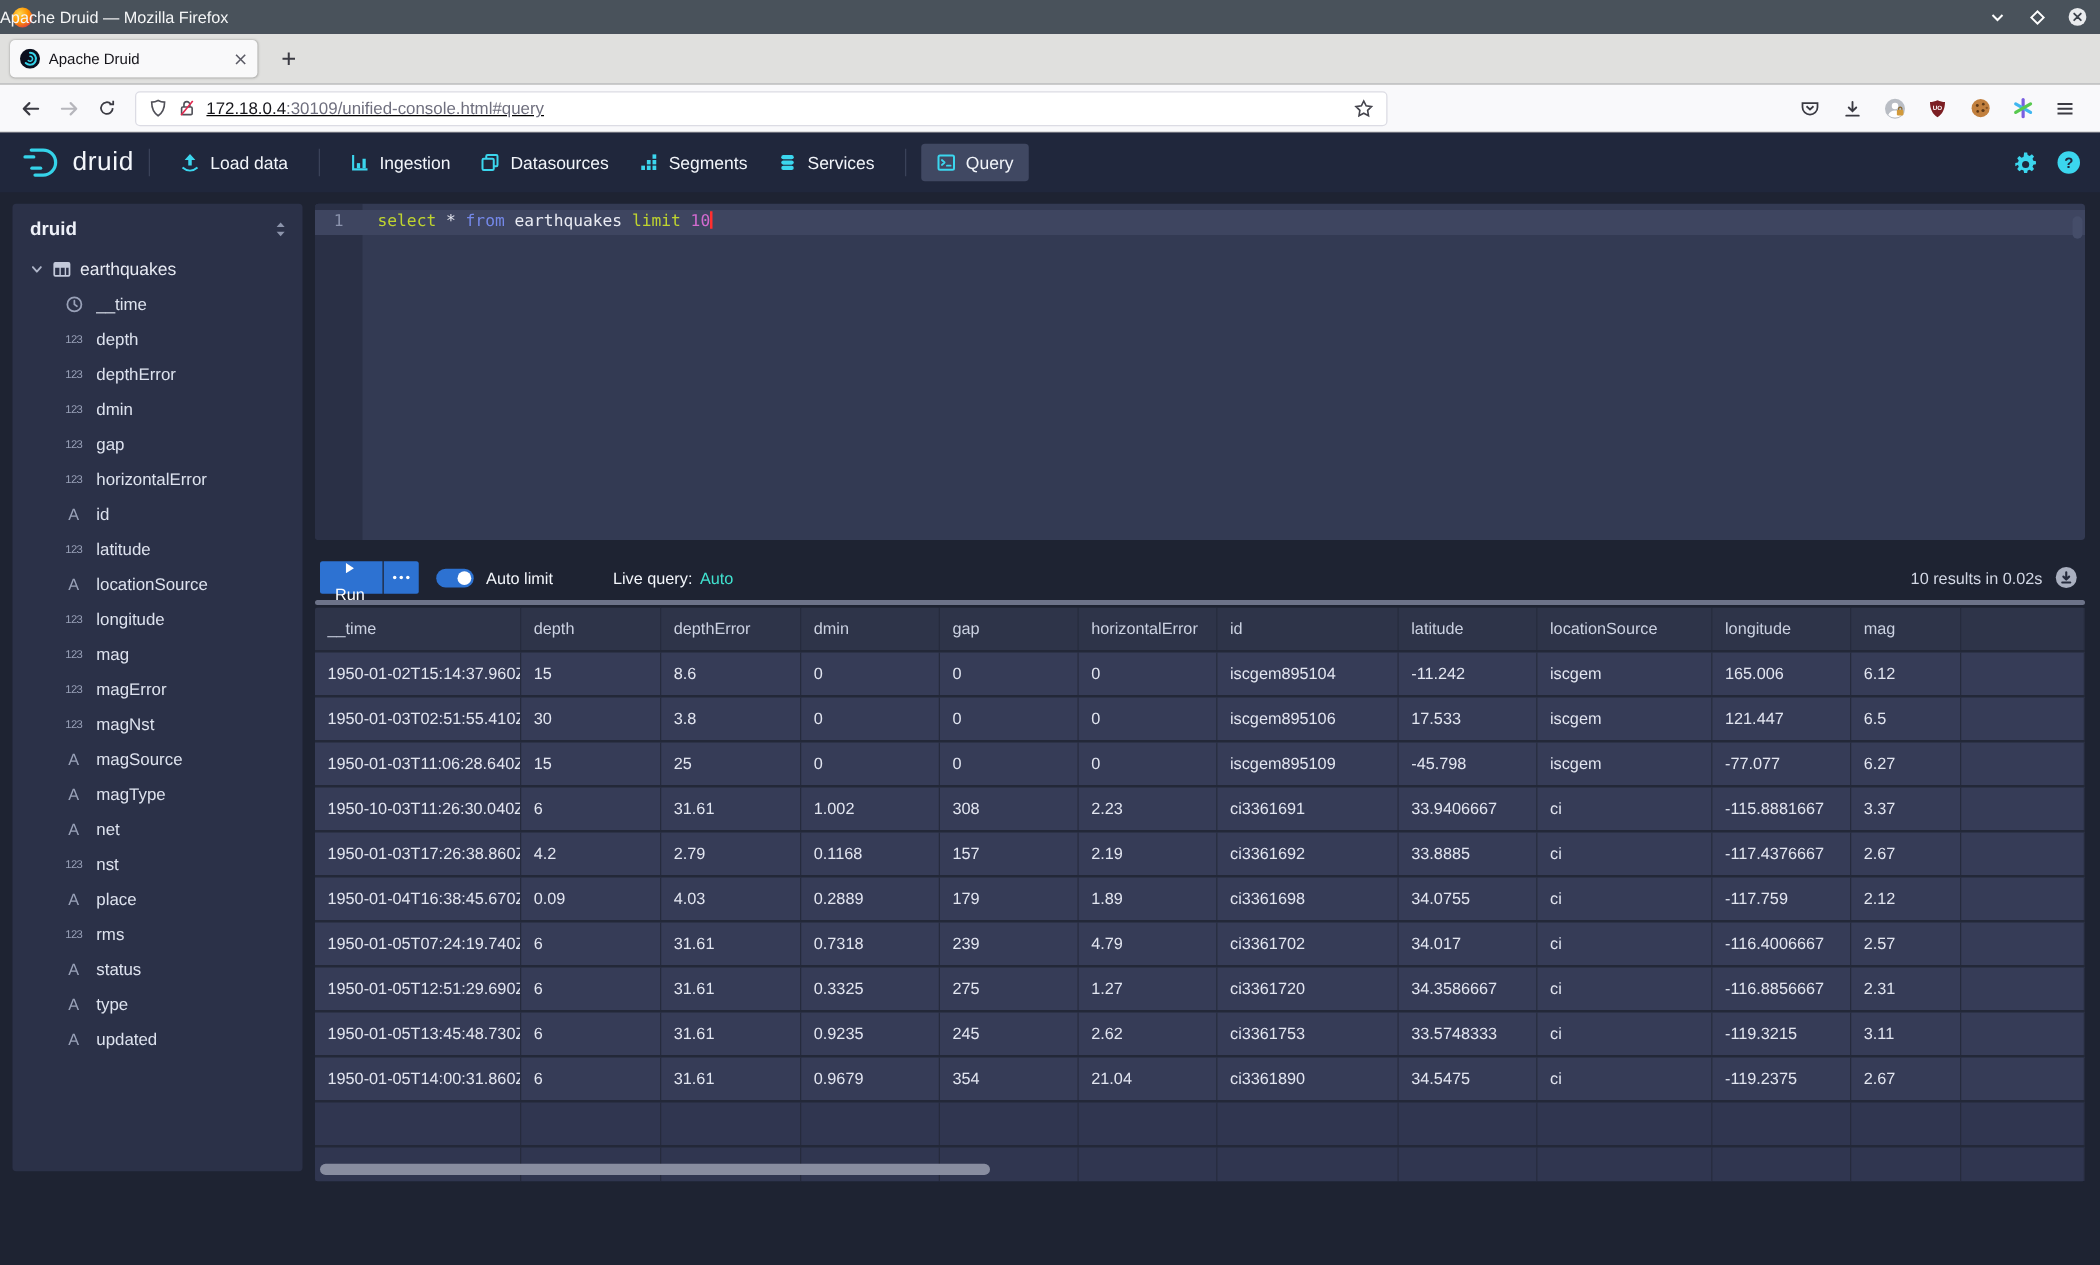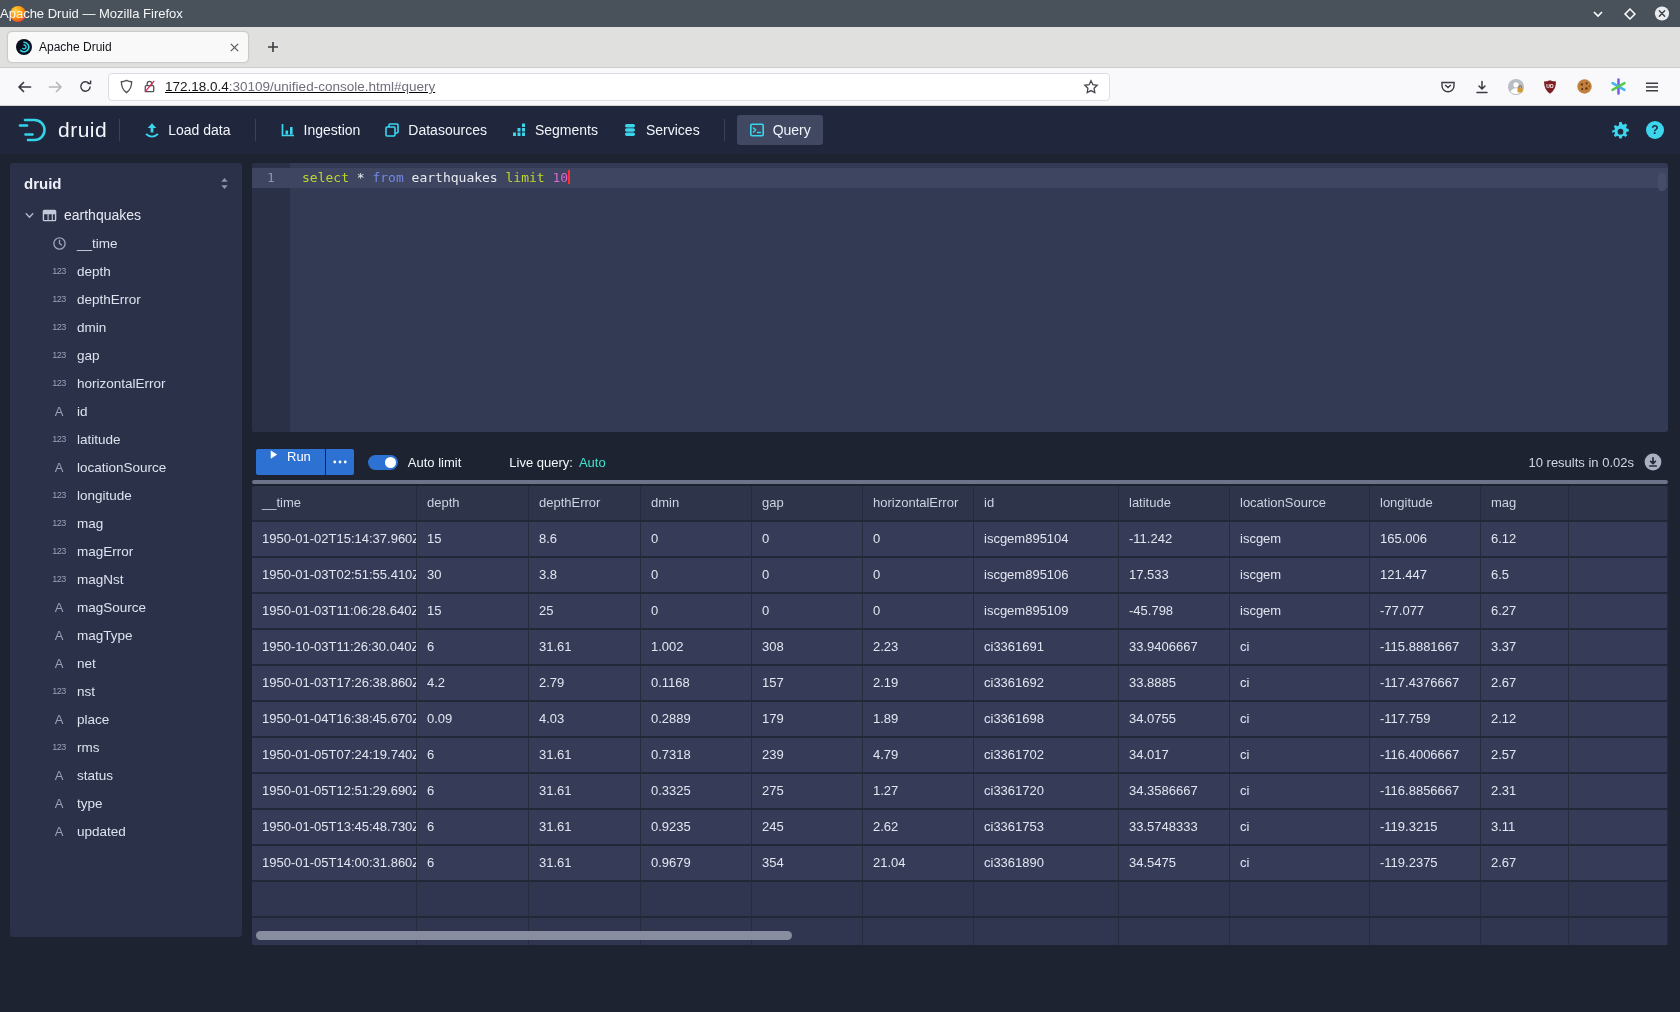"Apache Druid" .tab { width: 240px -> 198px }
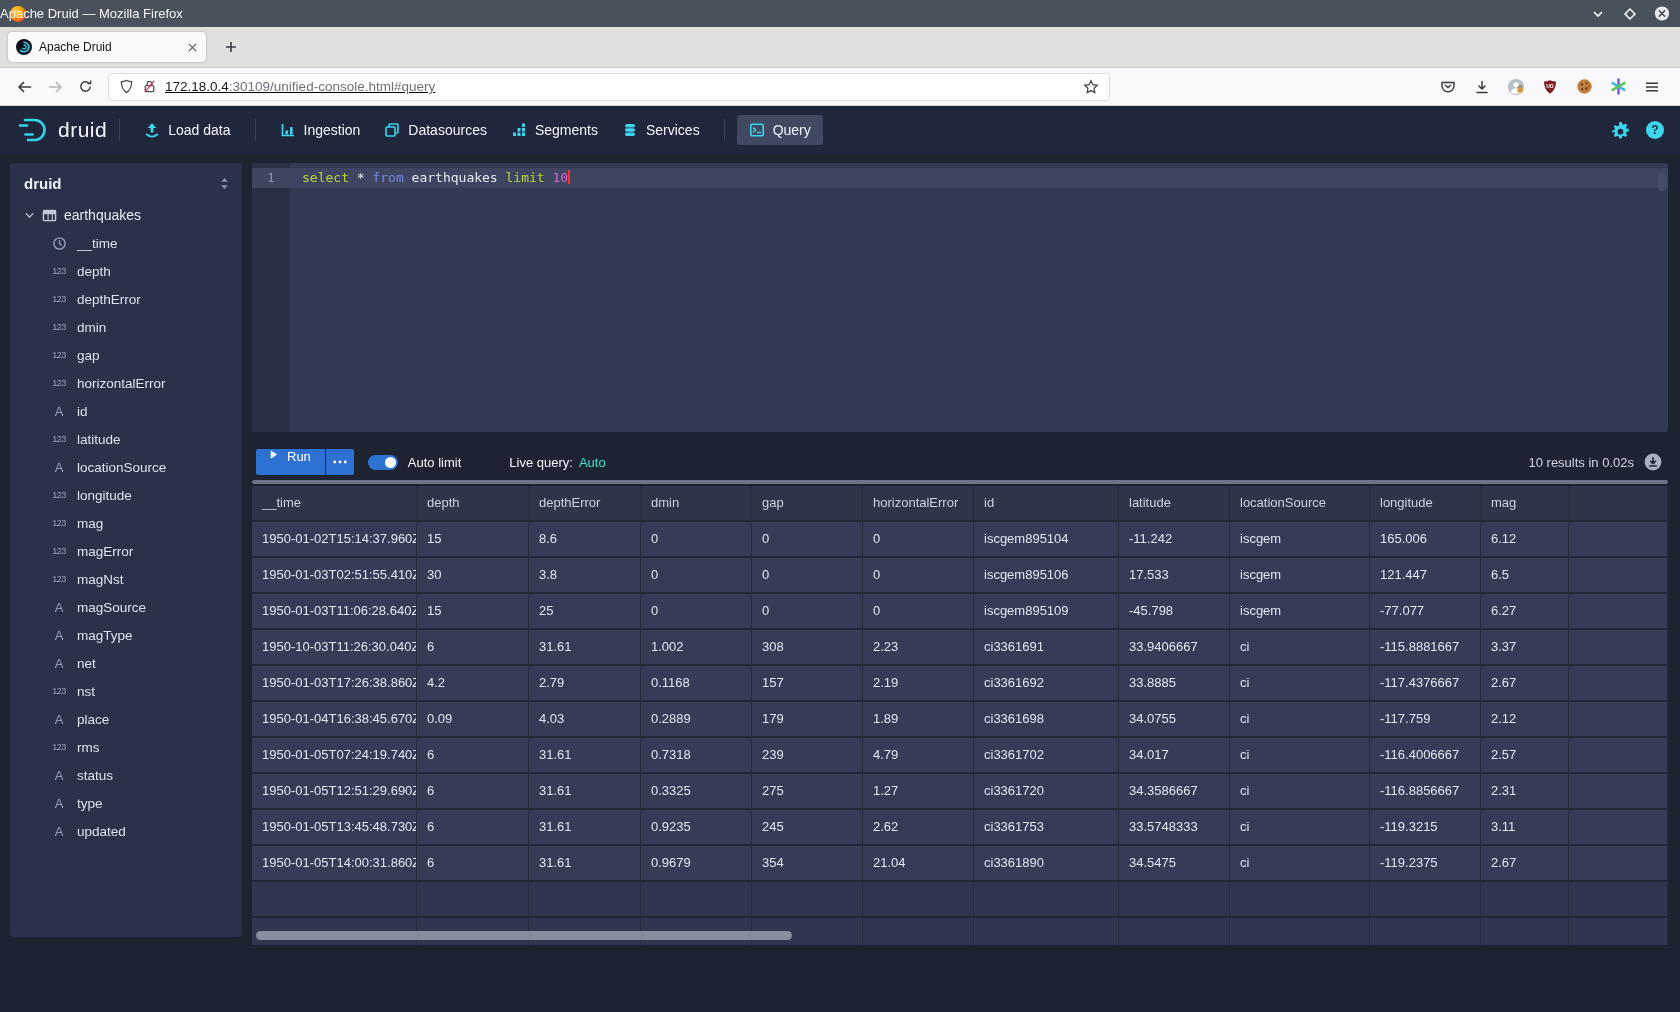"Run" .btn-run { align-items: none -> center; flex-direction: none -> column }
